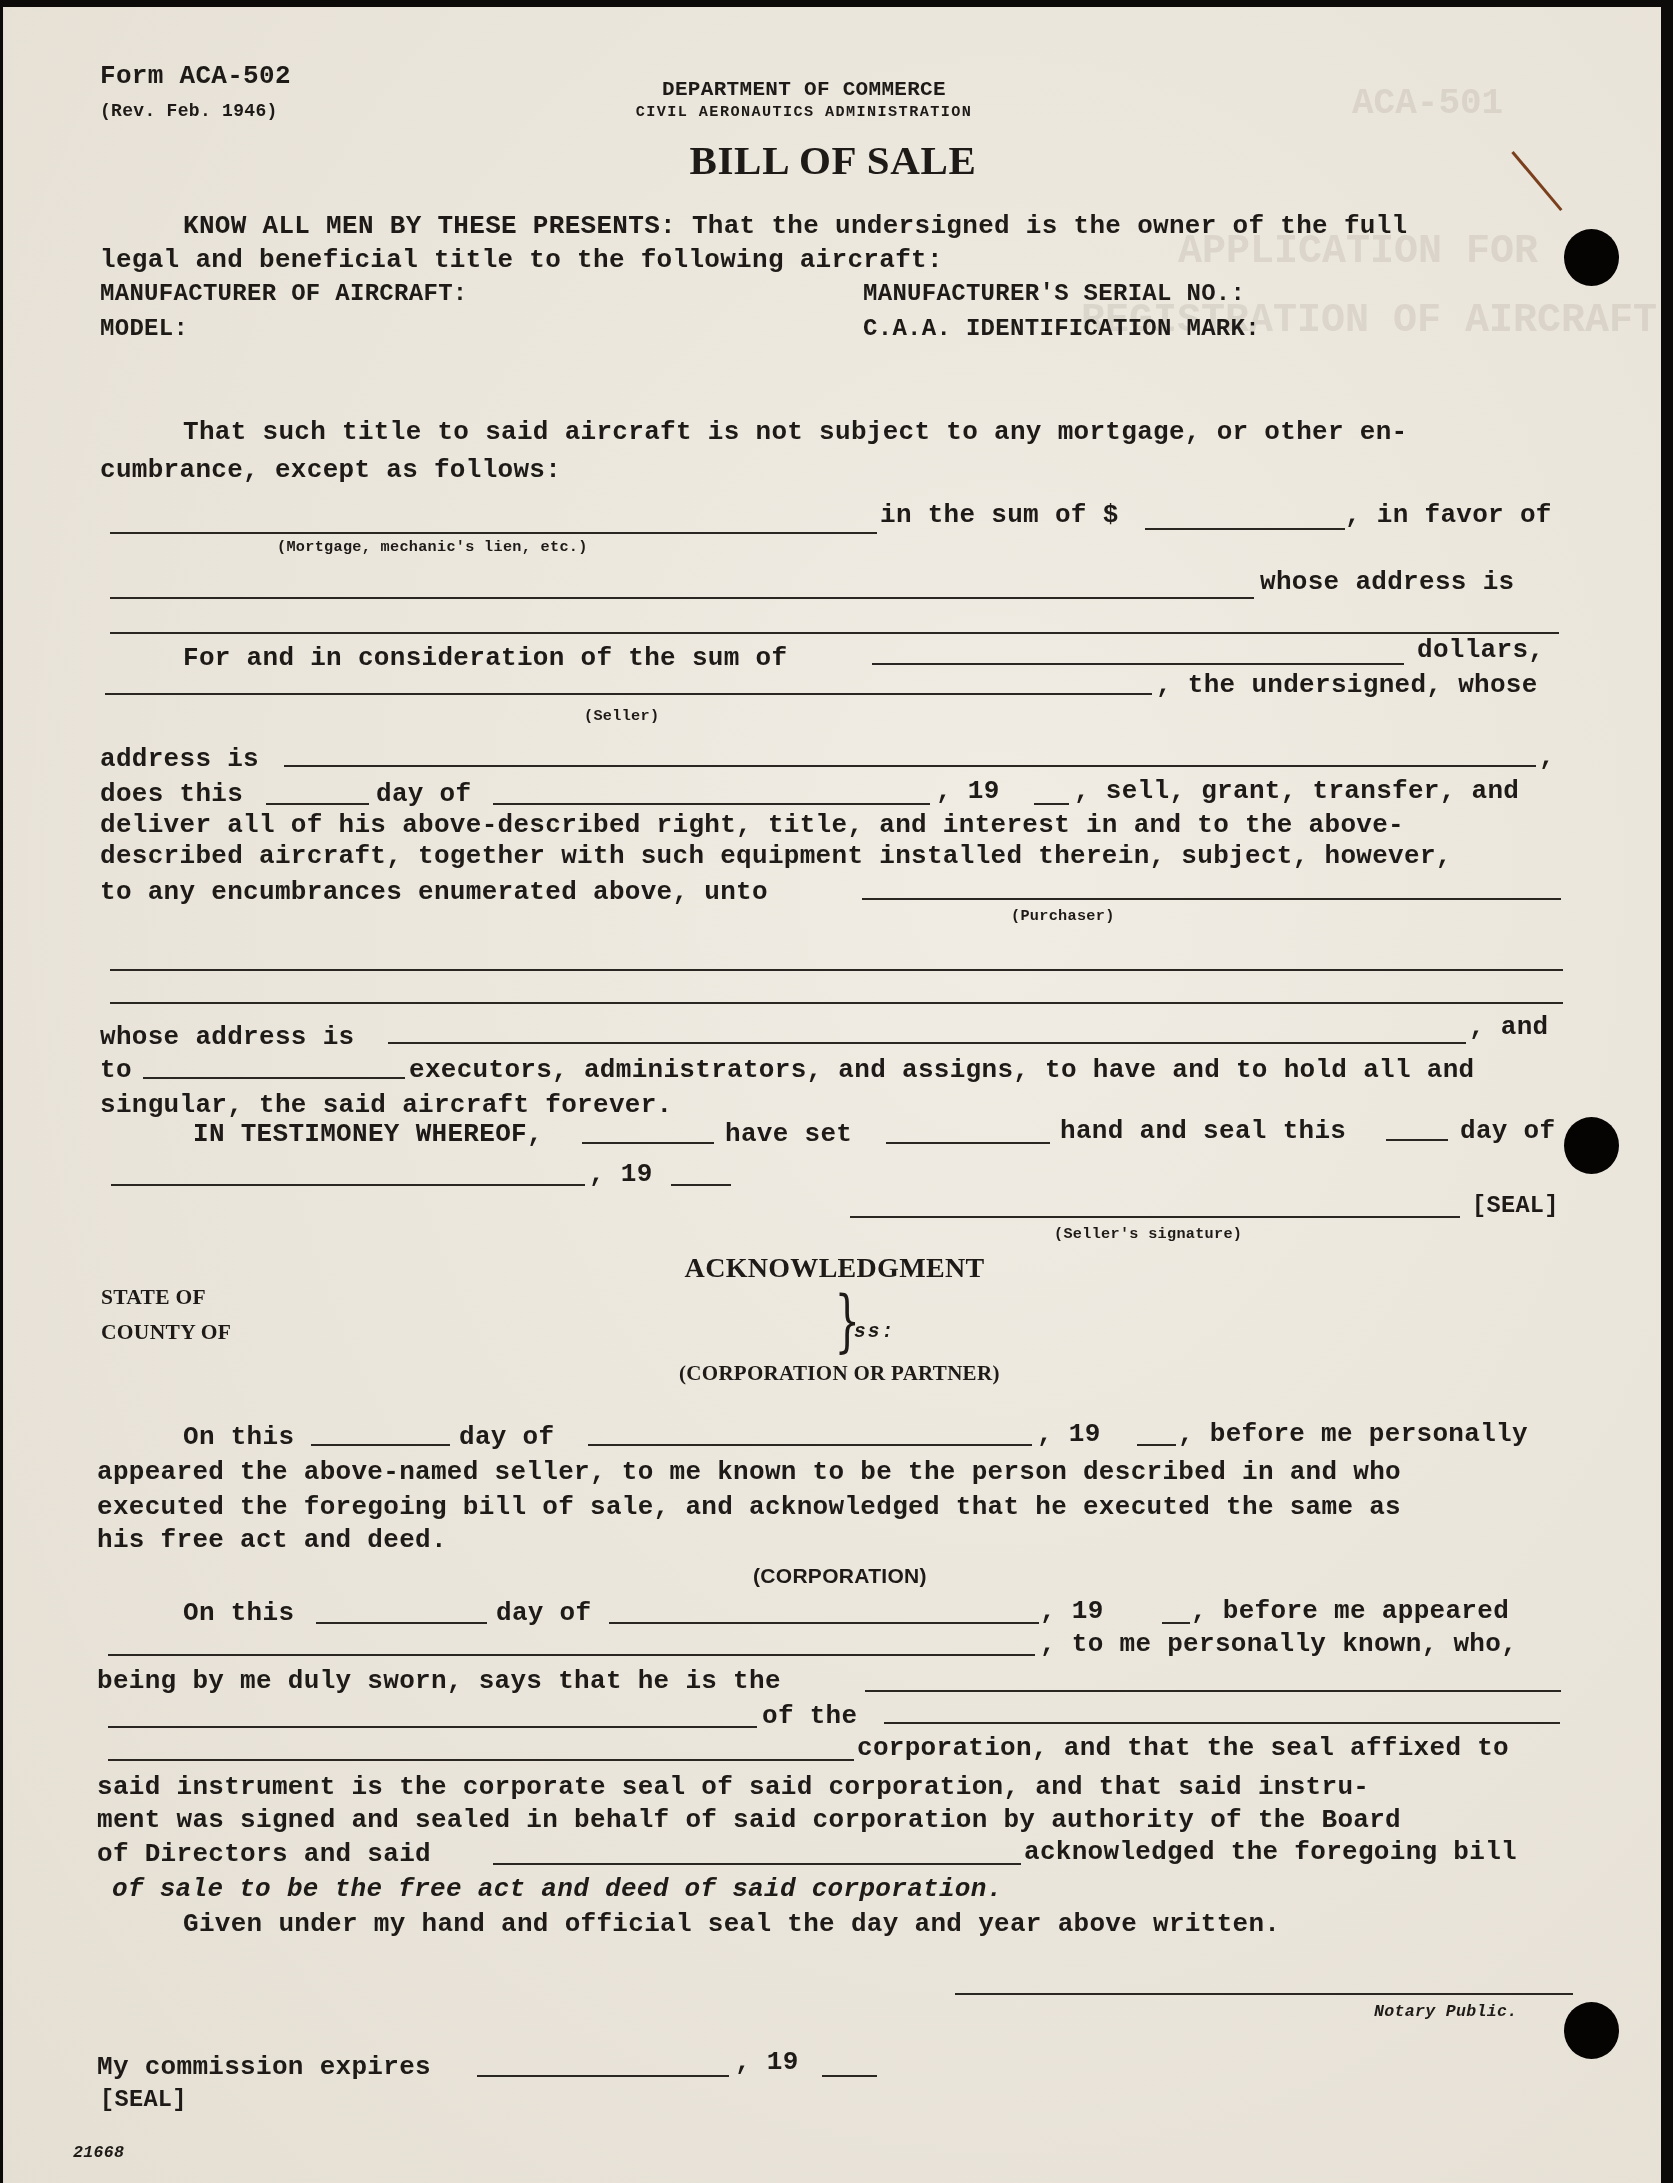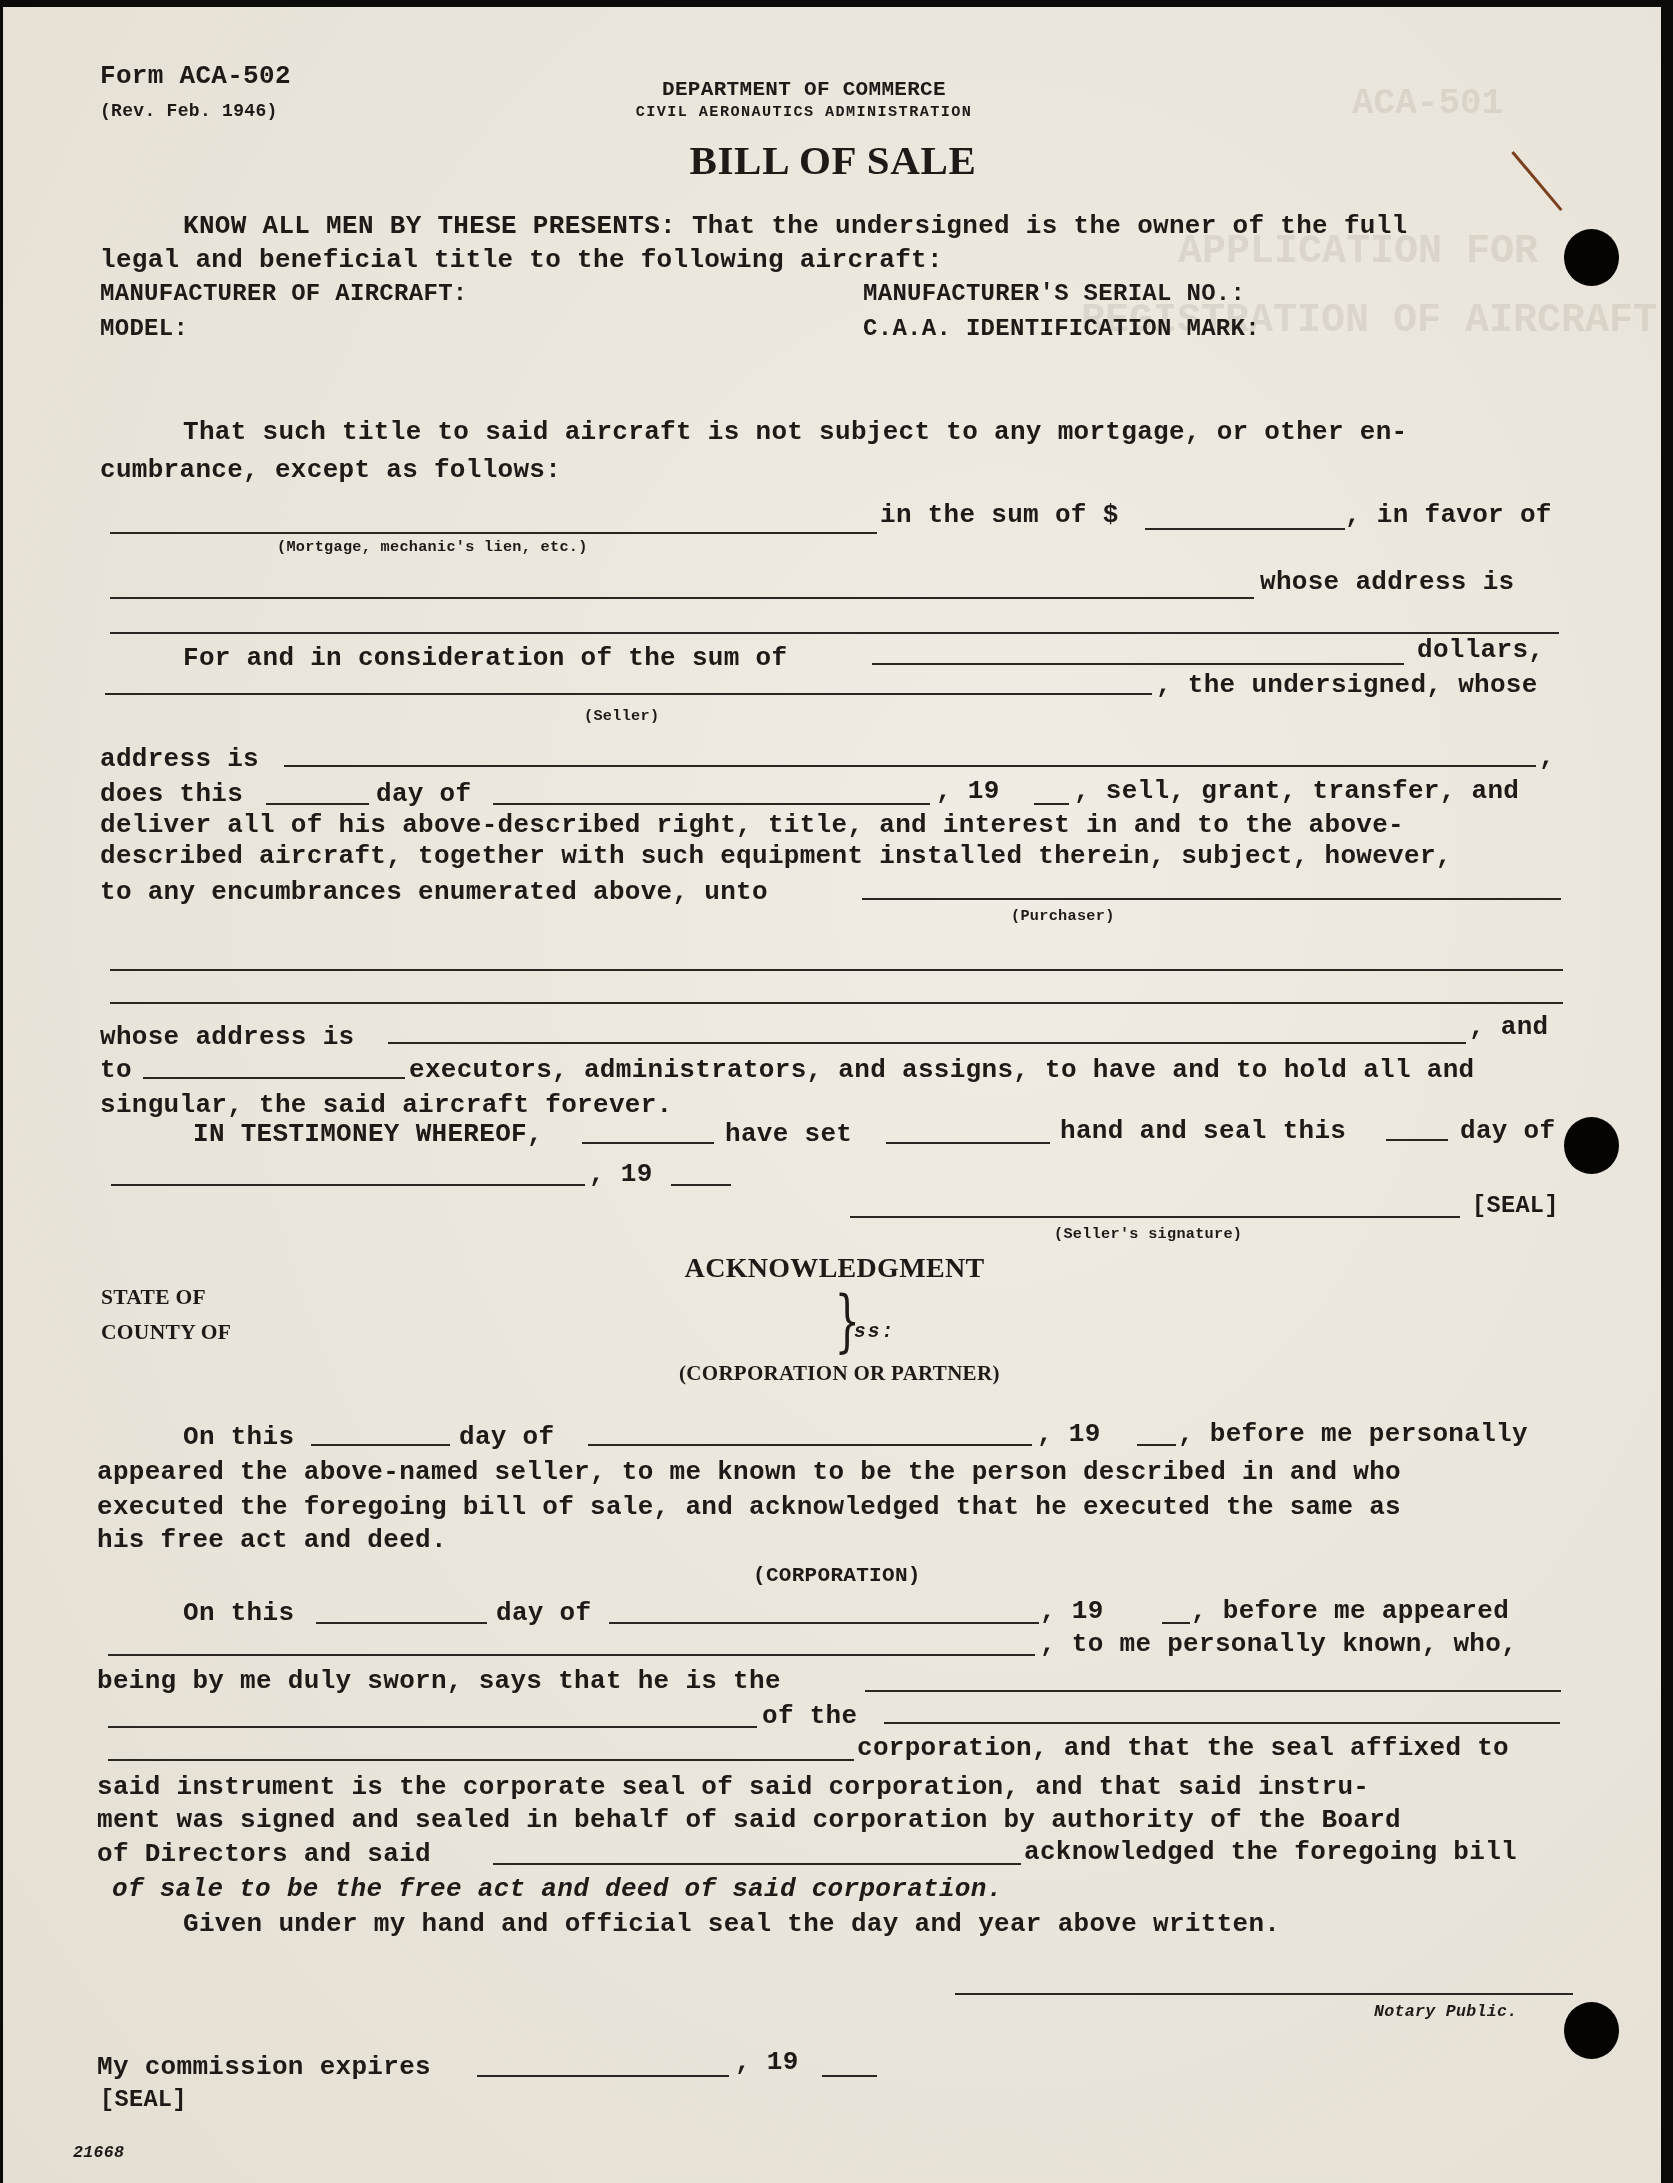"(CORPORATION)" div.t { font-family: Liberation Mono, monospace -> Liberation Sans, sans-serif }
